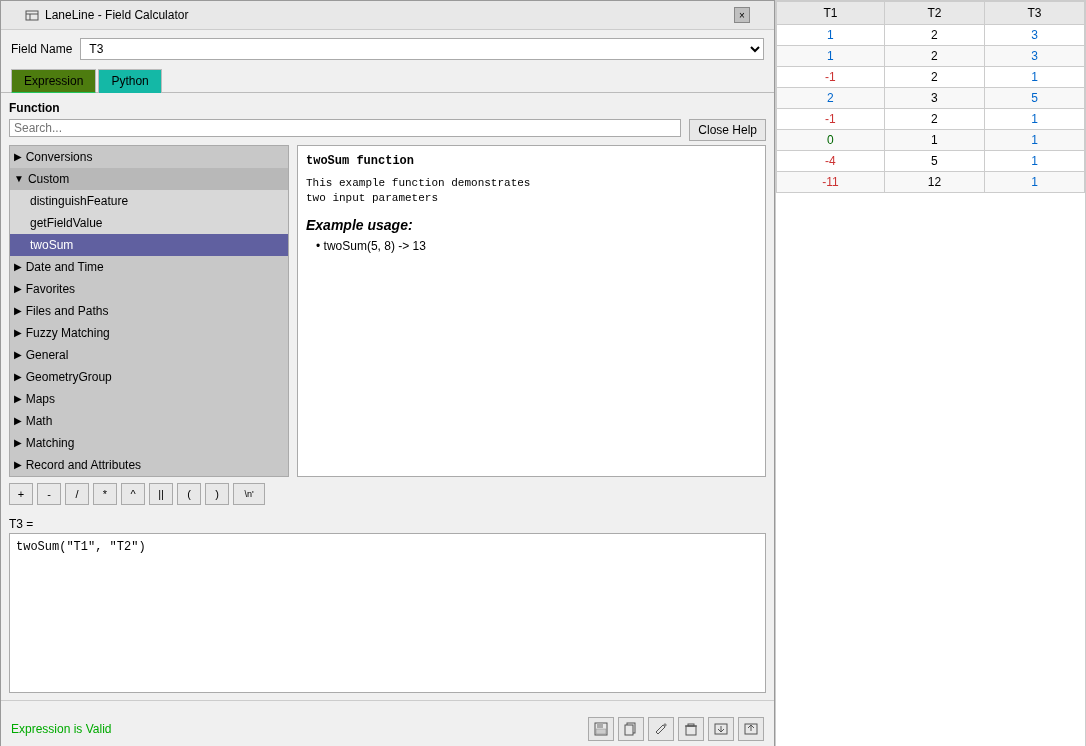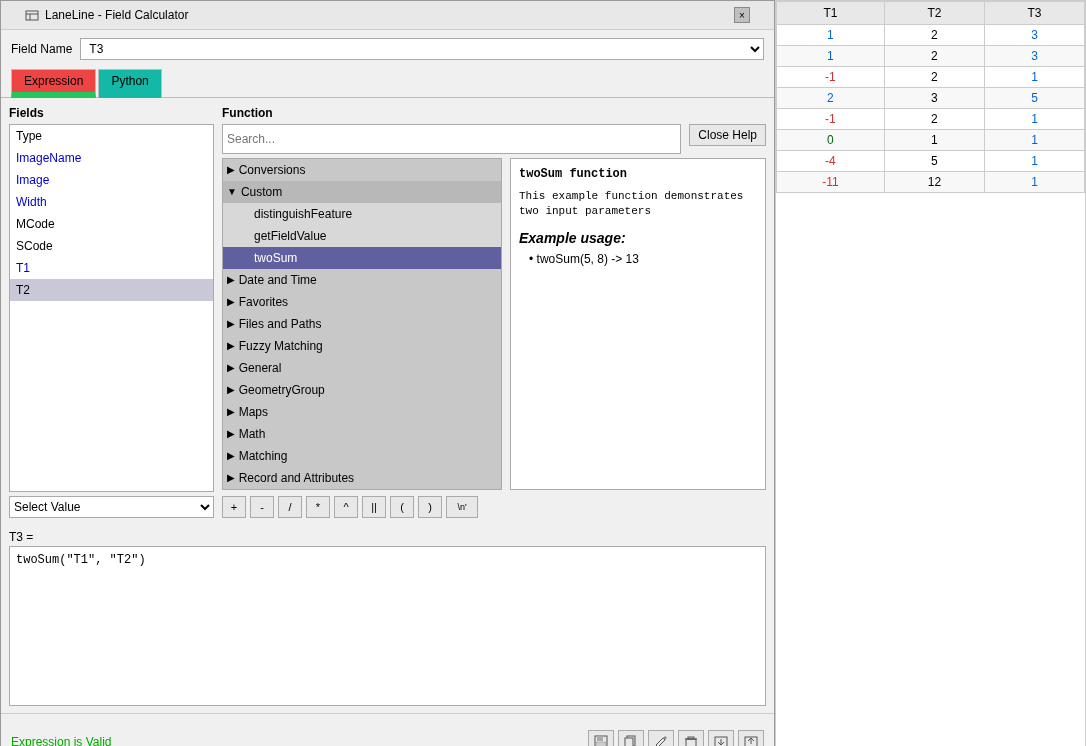"Expression" .tab.active { background: #ef4444 -> #4d7c0f; border-bottom: 6px solid #22c55e -> 1px solid #22c55e }
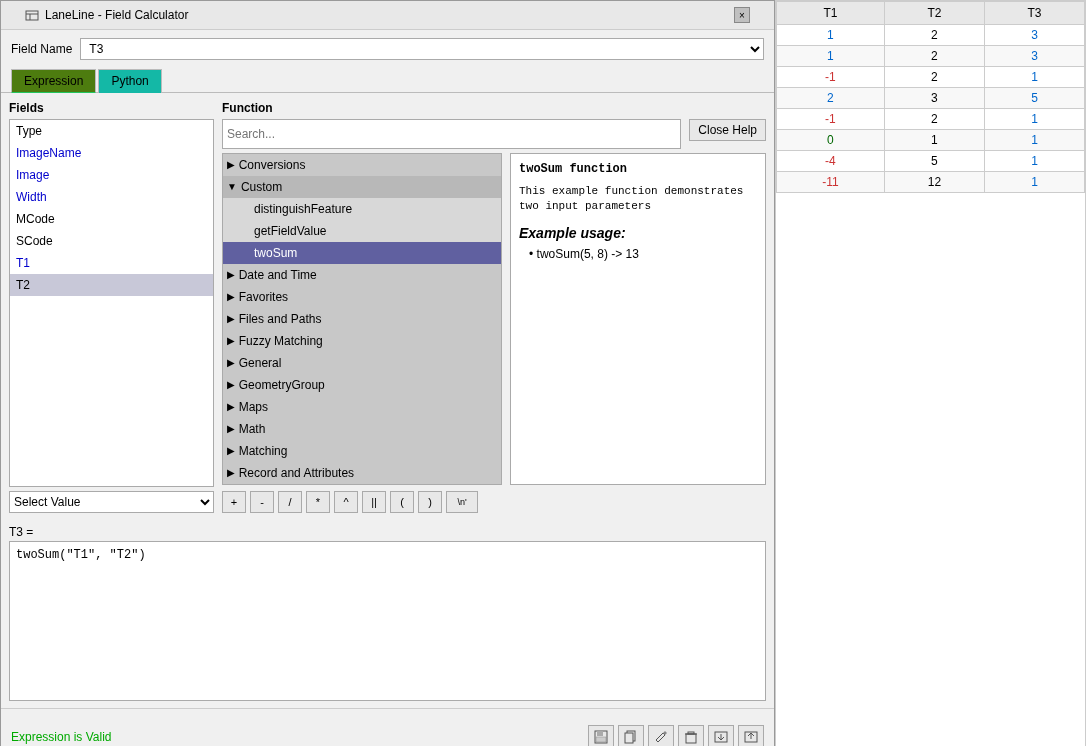"Fields" div.fields-panel { html: <div> <div>Fields</div> <div> <div>Type</div> <div>ImageName</div> <div>Image</div> <div>Width</div> <div>MCode</div> <div>SCode</div> <div>T1</div> <div>T2</div> </div> <div> <select> <option>Select Value</option> </select> </div> </div> -> none }
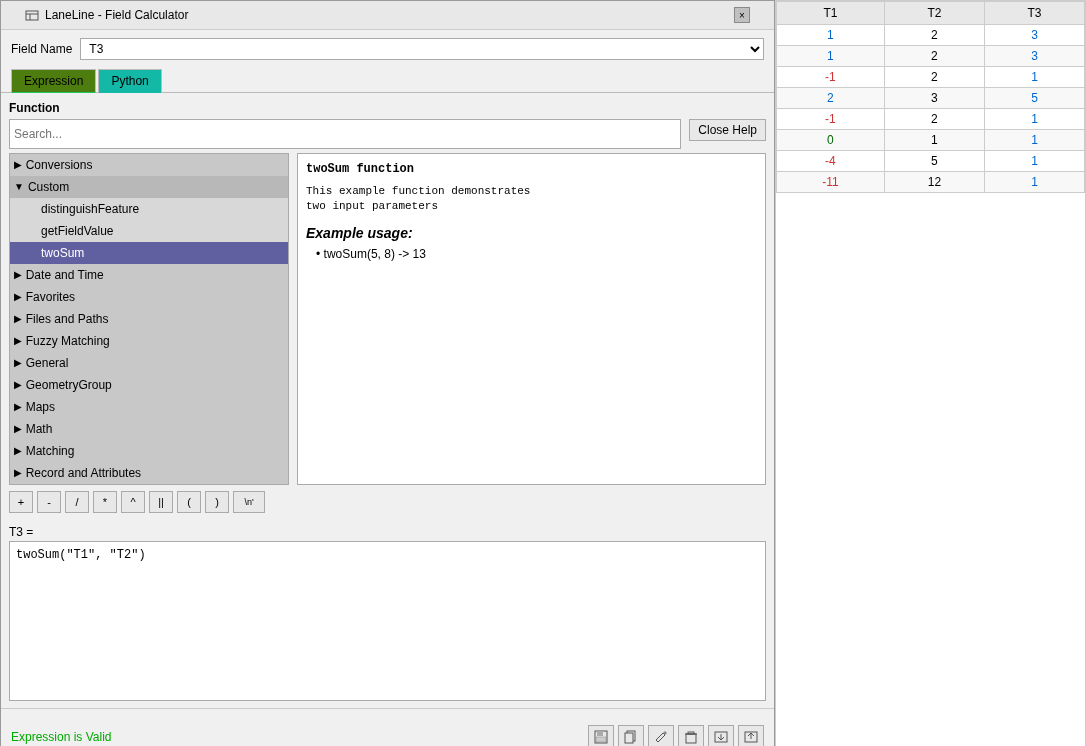"Search..." .function-search { height: 30px -> 18px }
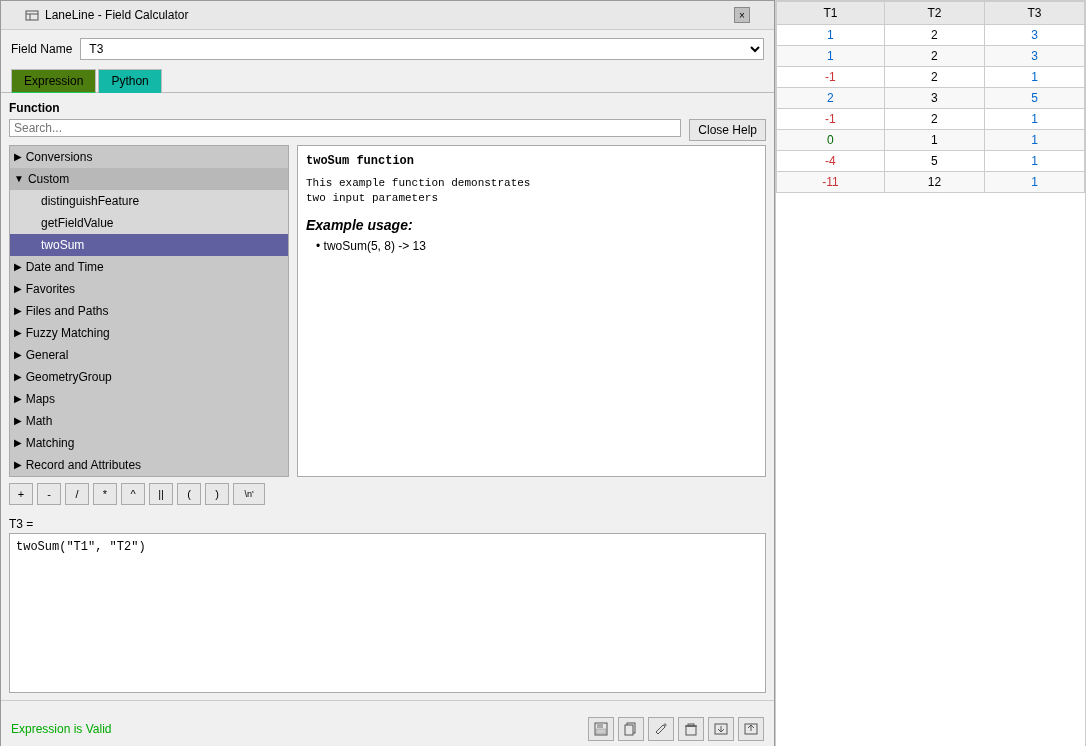"distinguishFeature" .tree-item.sub-item { padding-left: 31px -> 20px }
